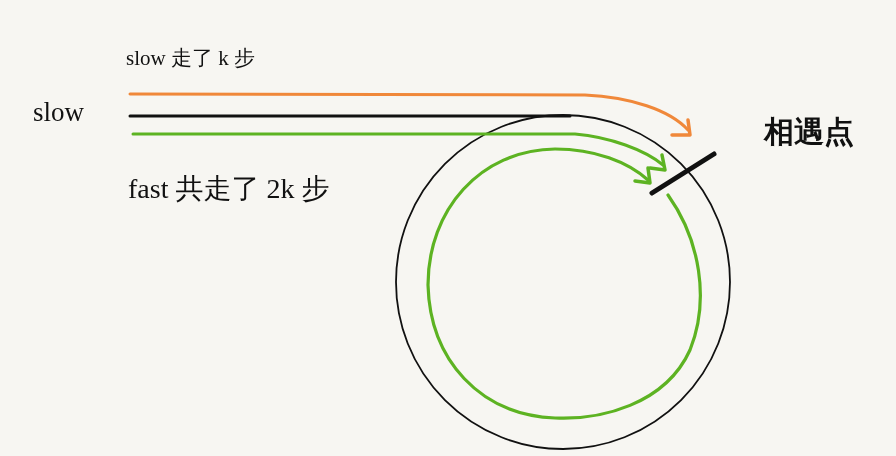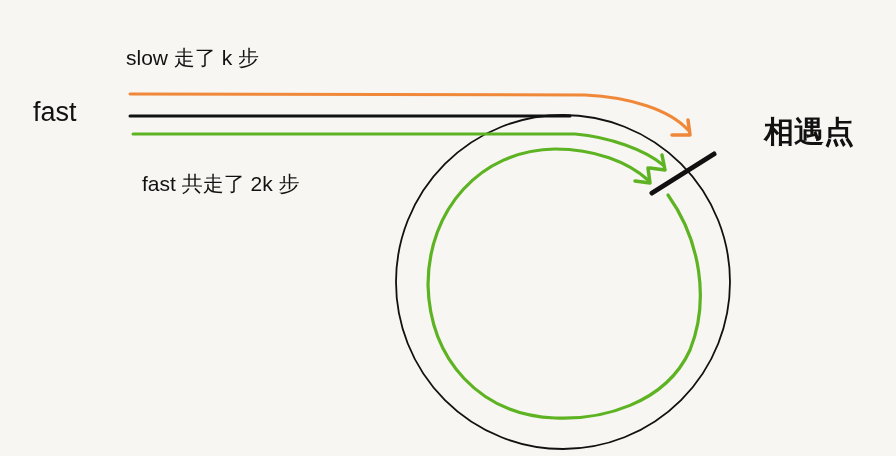"slow 走了 k 步" .label { font-family: Liberation Sans, sans-serif -> Liberation Serif, serif }
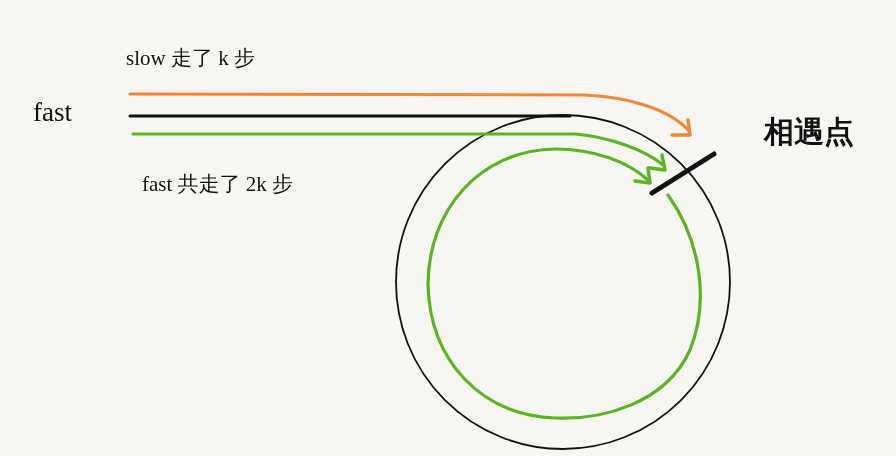"fast" div.label { text: fast -> slow }
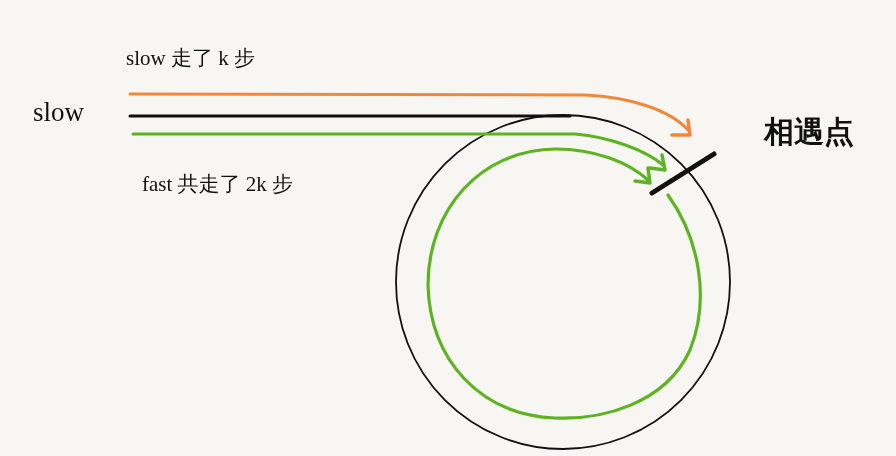"fast 共走了 2k 步" .fast-label { font-size: 21px -> 28px; margin-left: 14px -> none }
